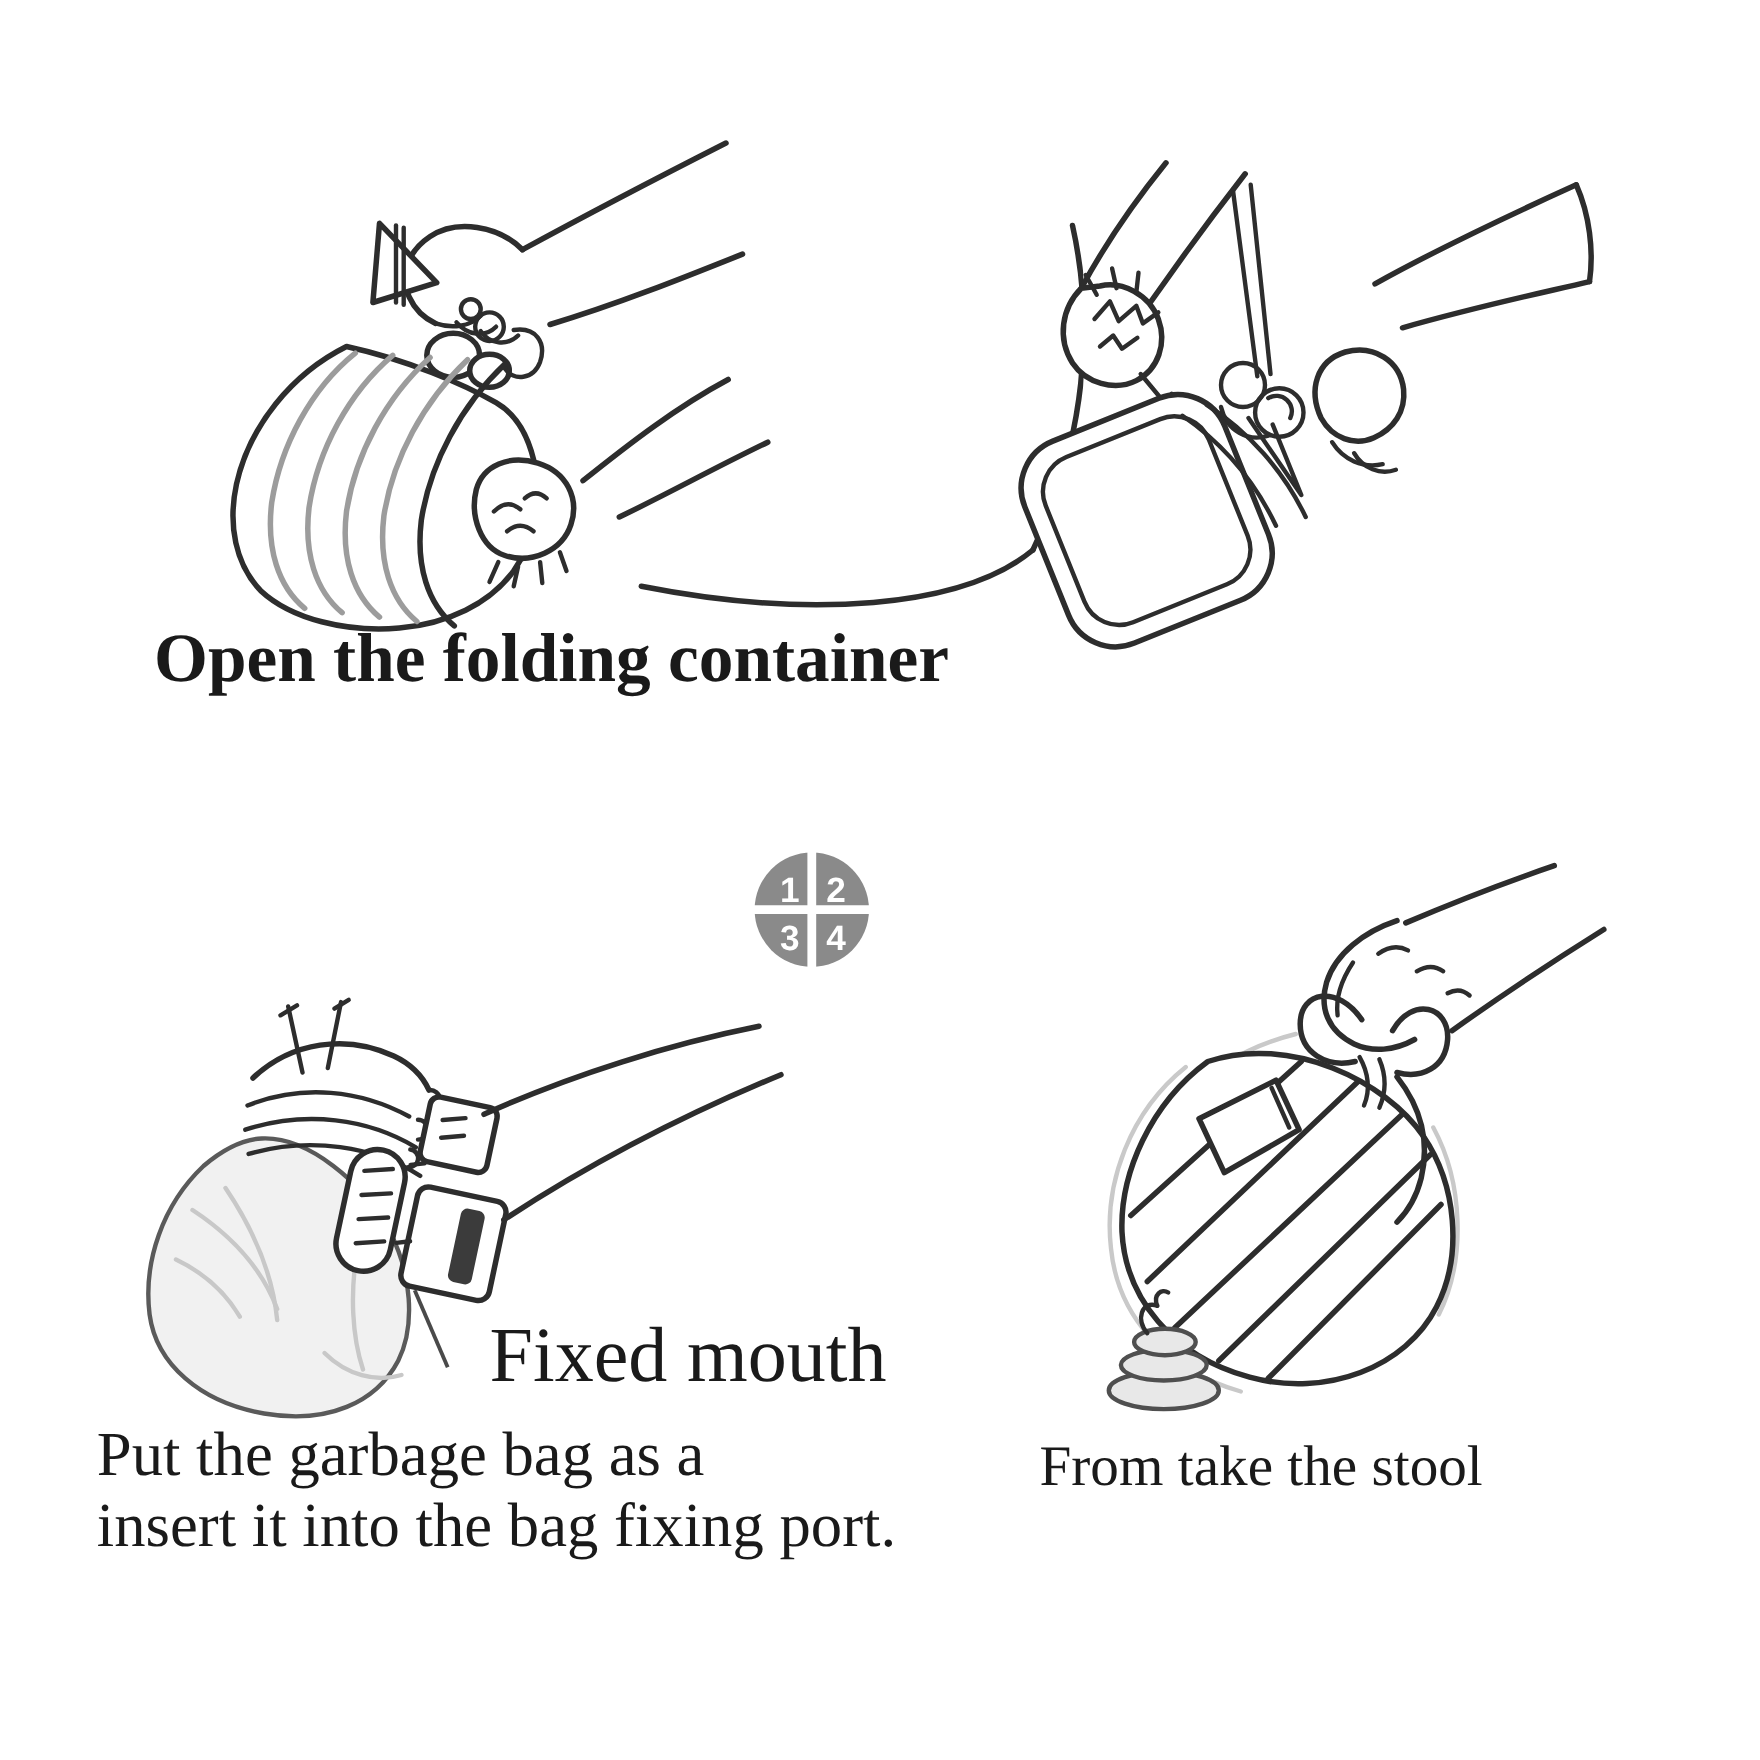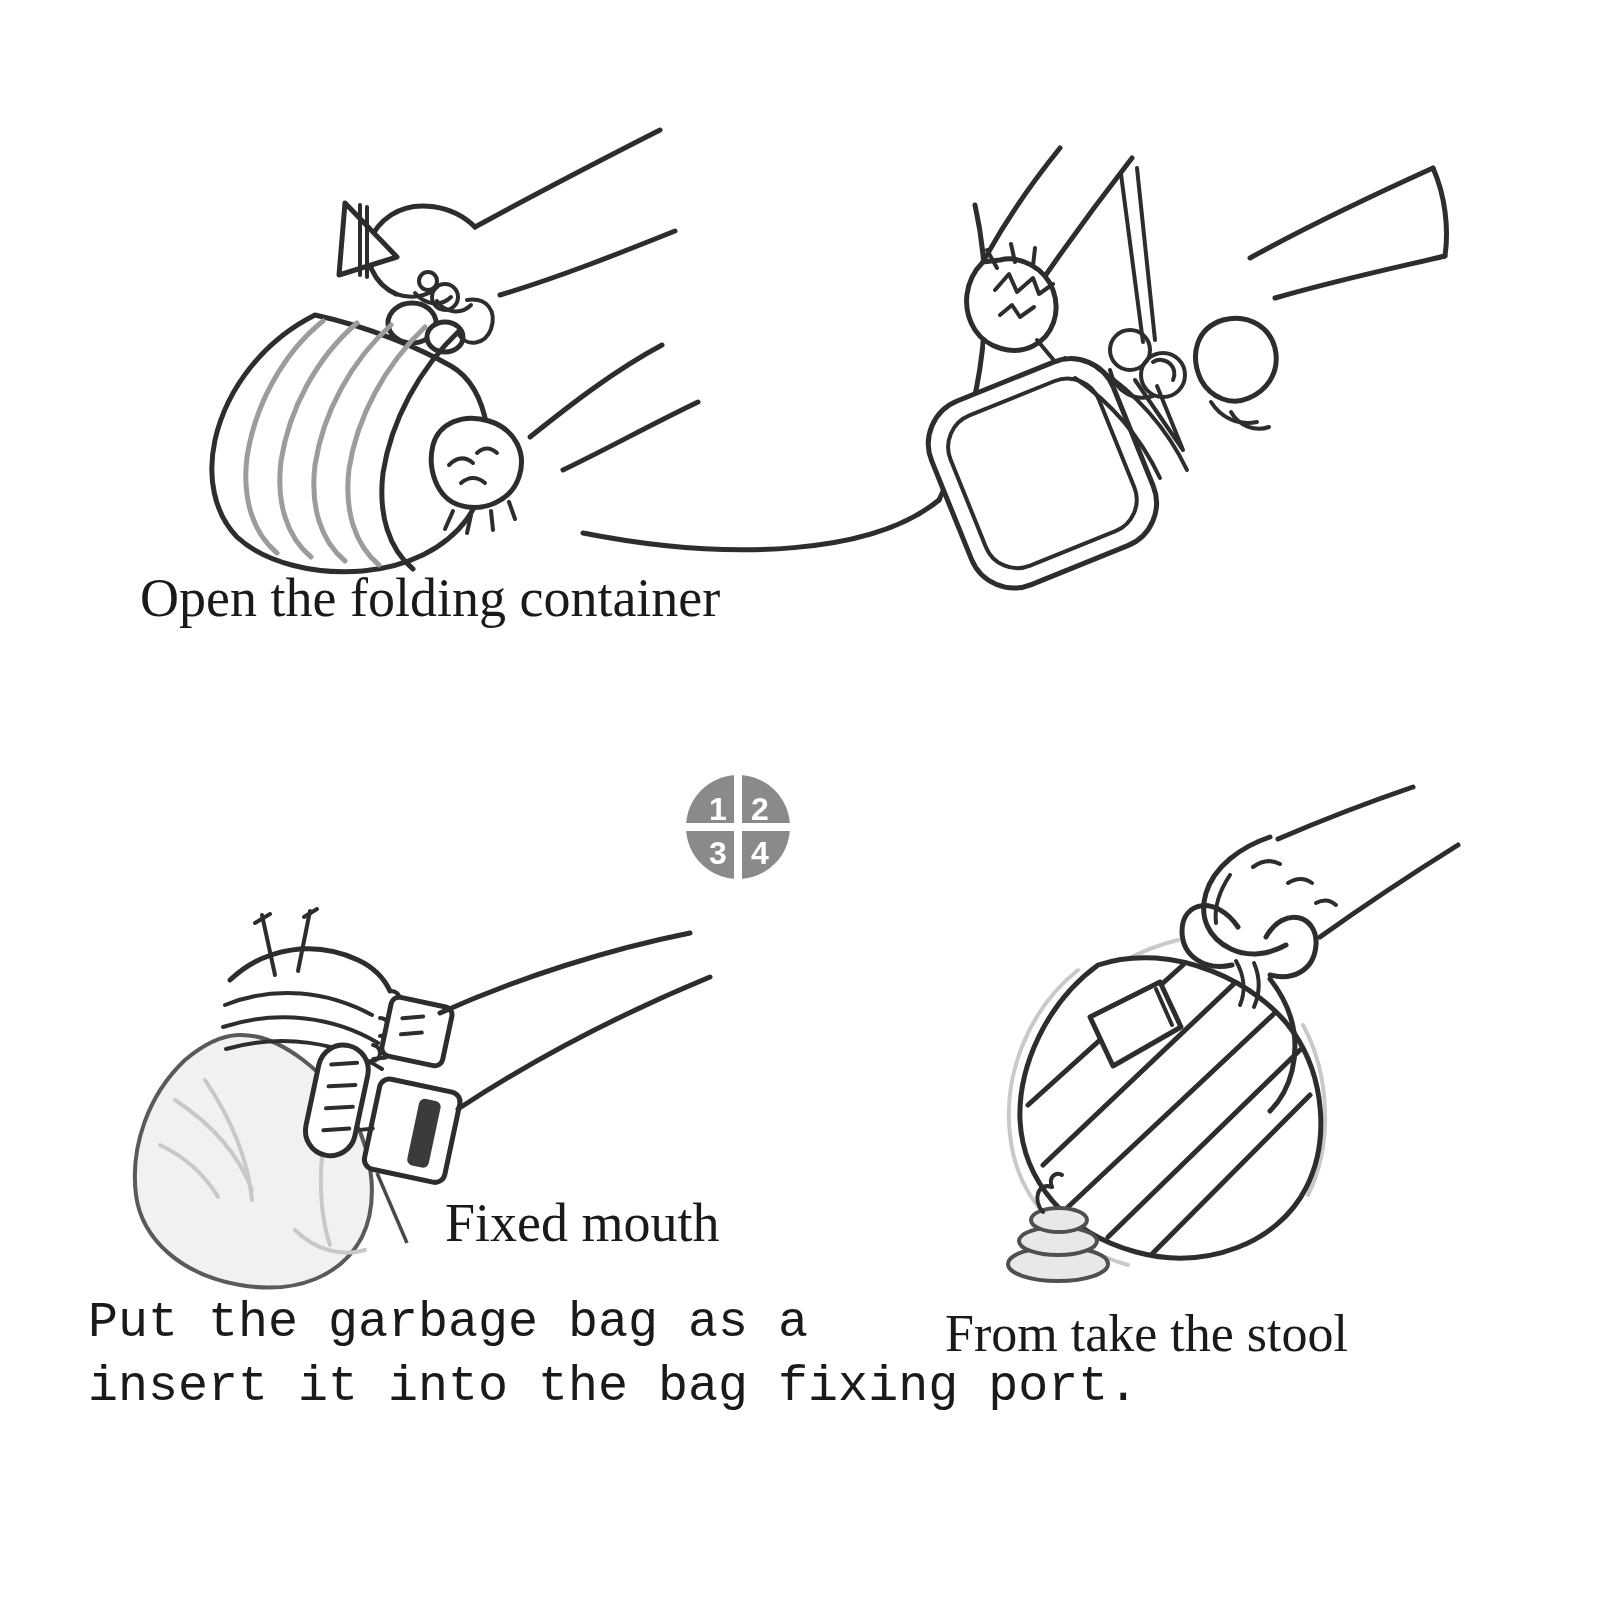"Open the folding container" .cap-1 { font-size: 54px -> 63px; font-weight: none -> bold }
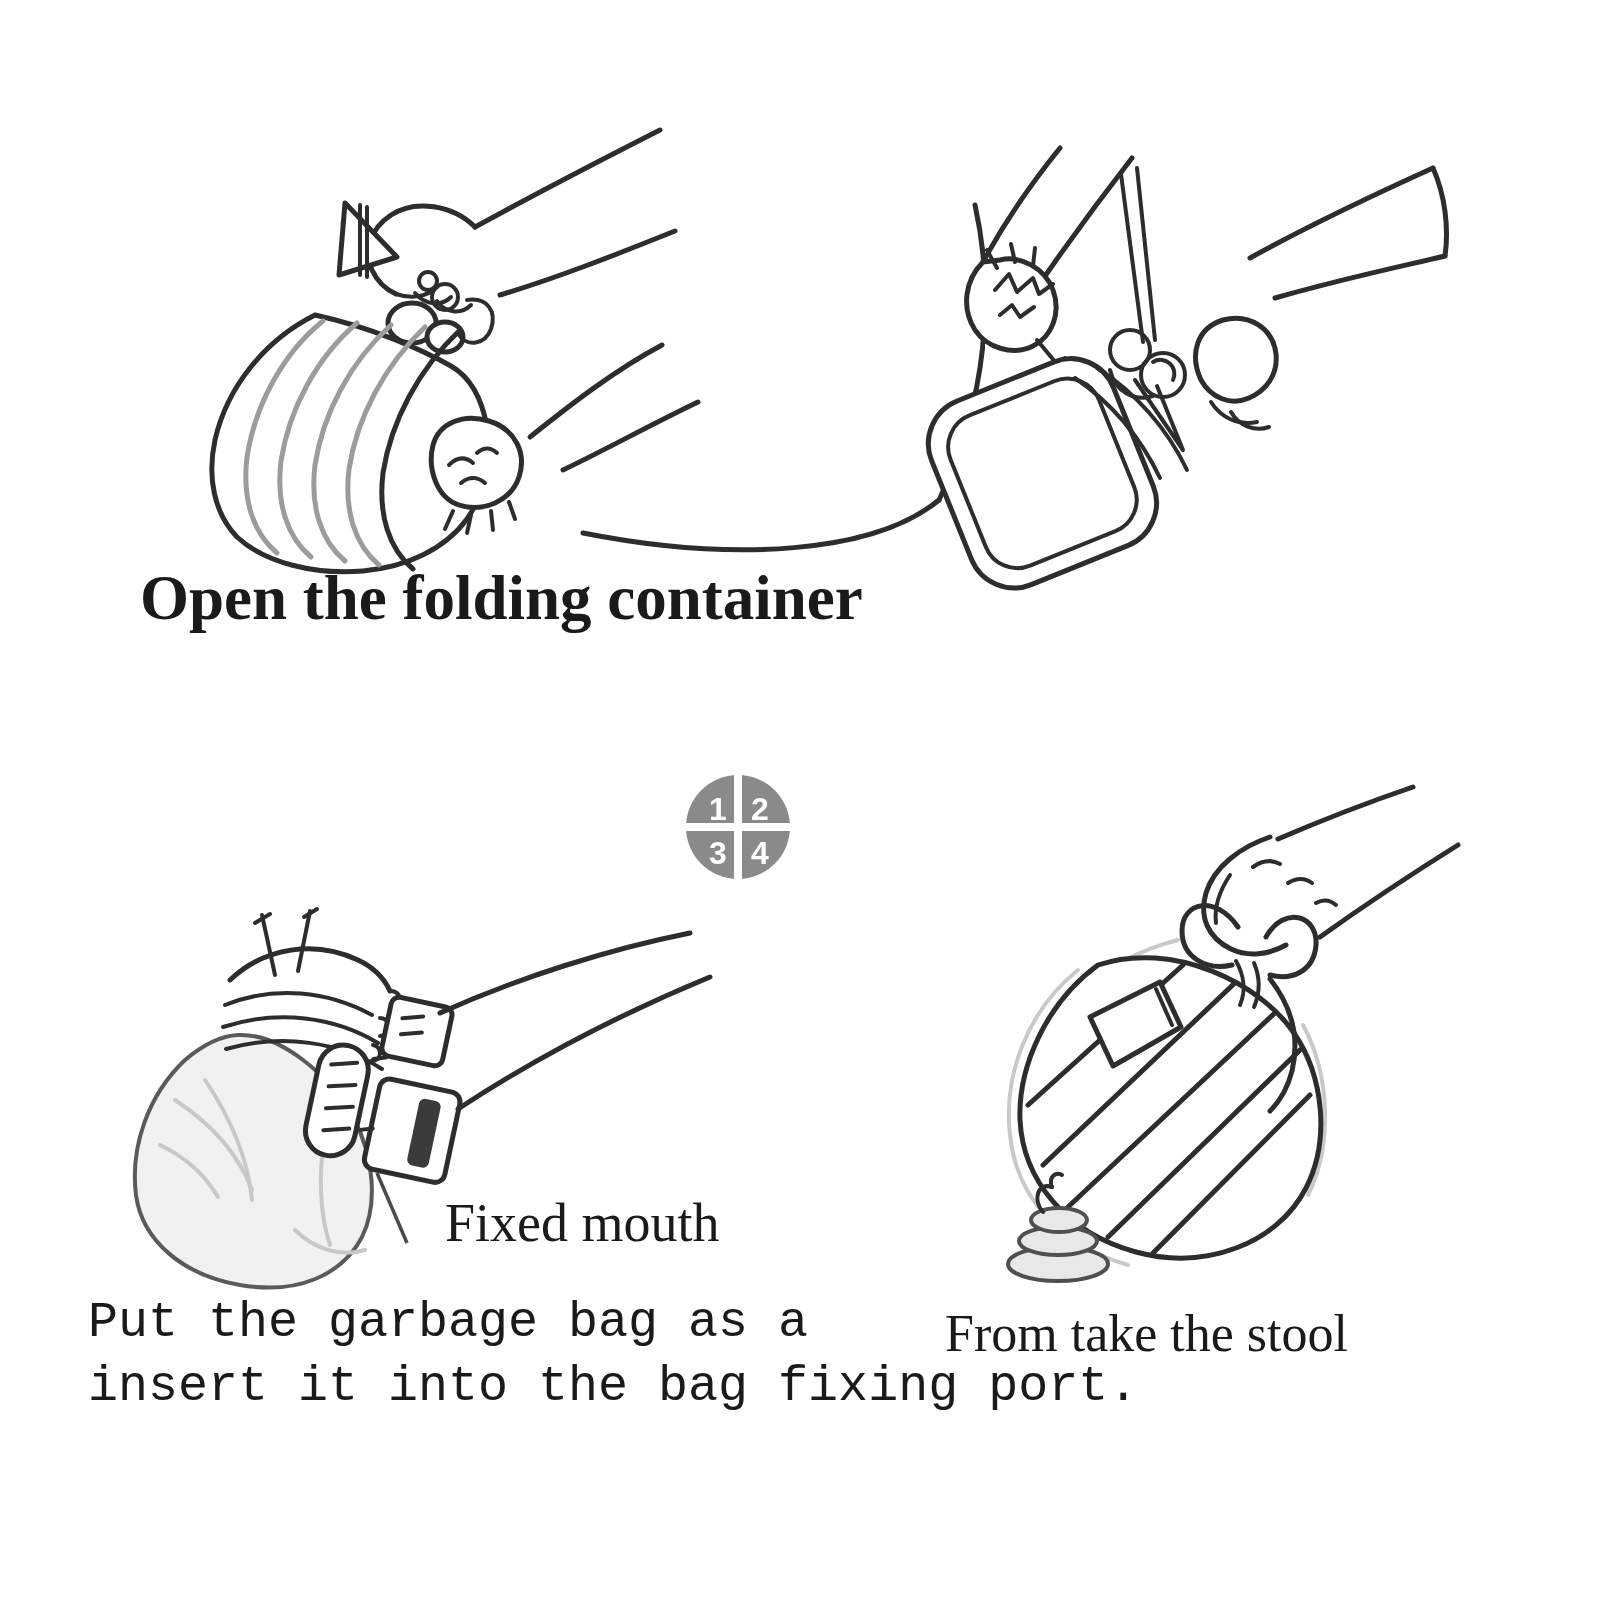"Fixed mouth" .cap-fixed { font-size: 54px -> 71px }
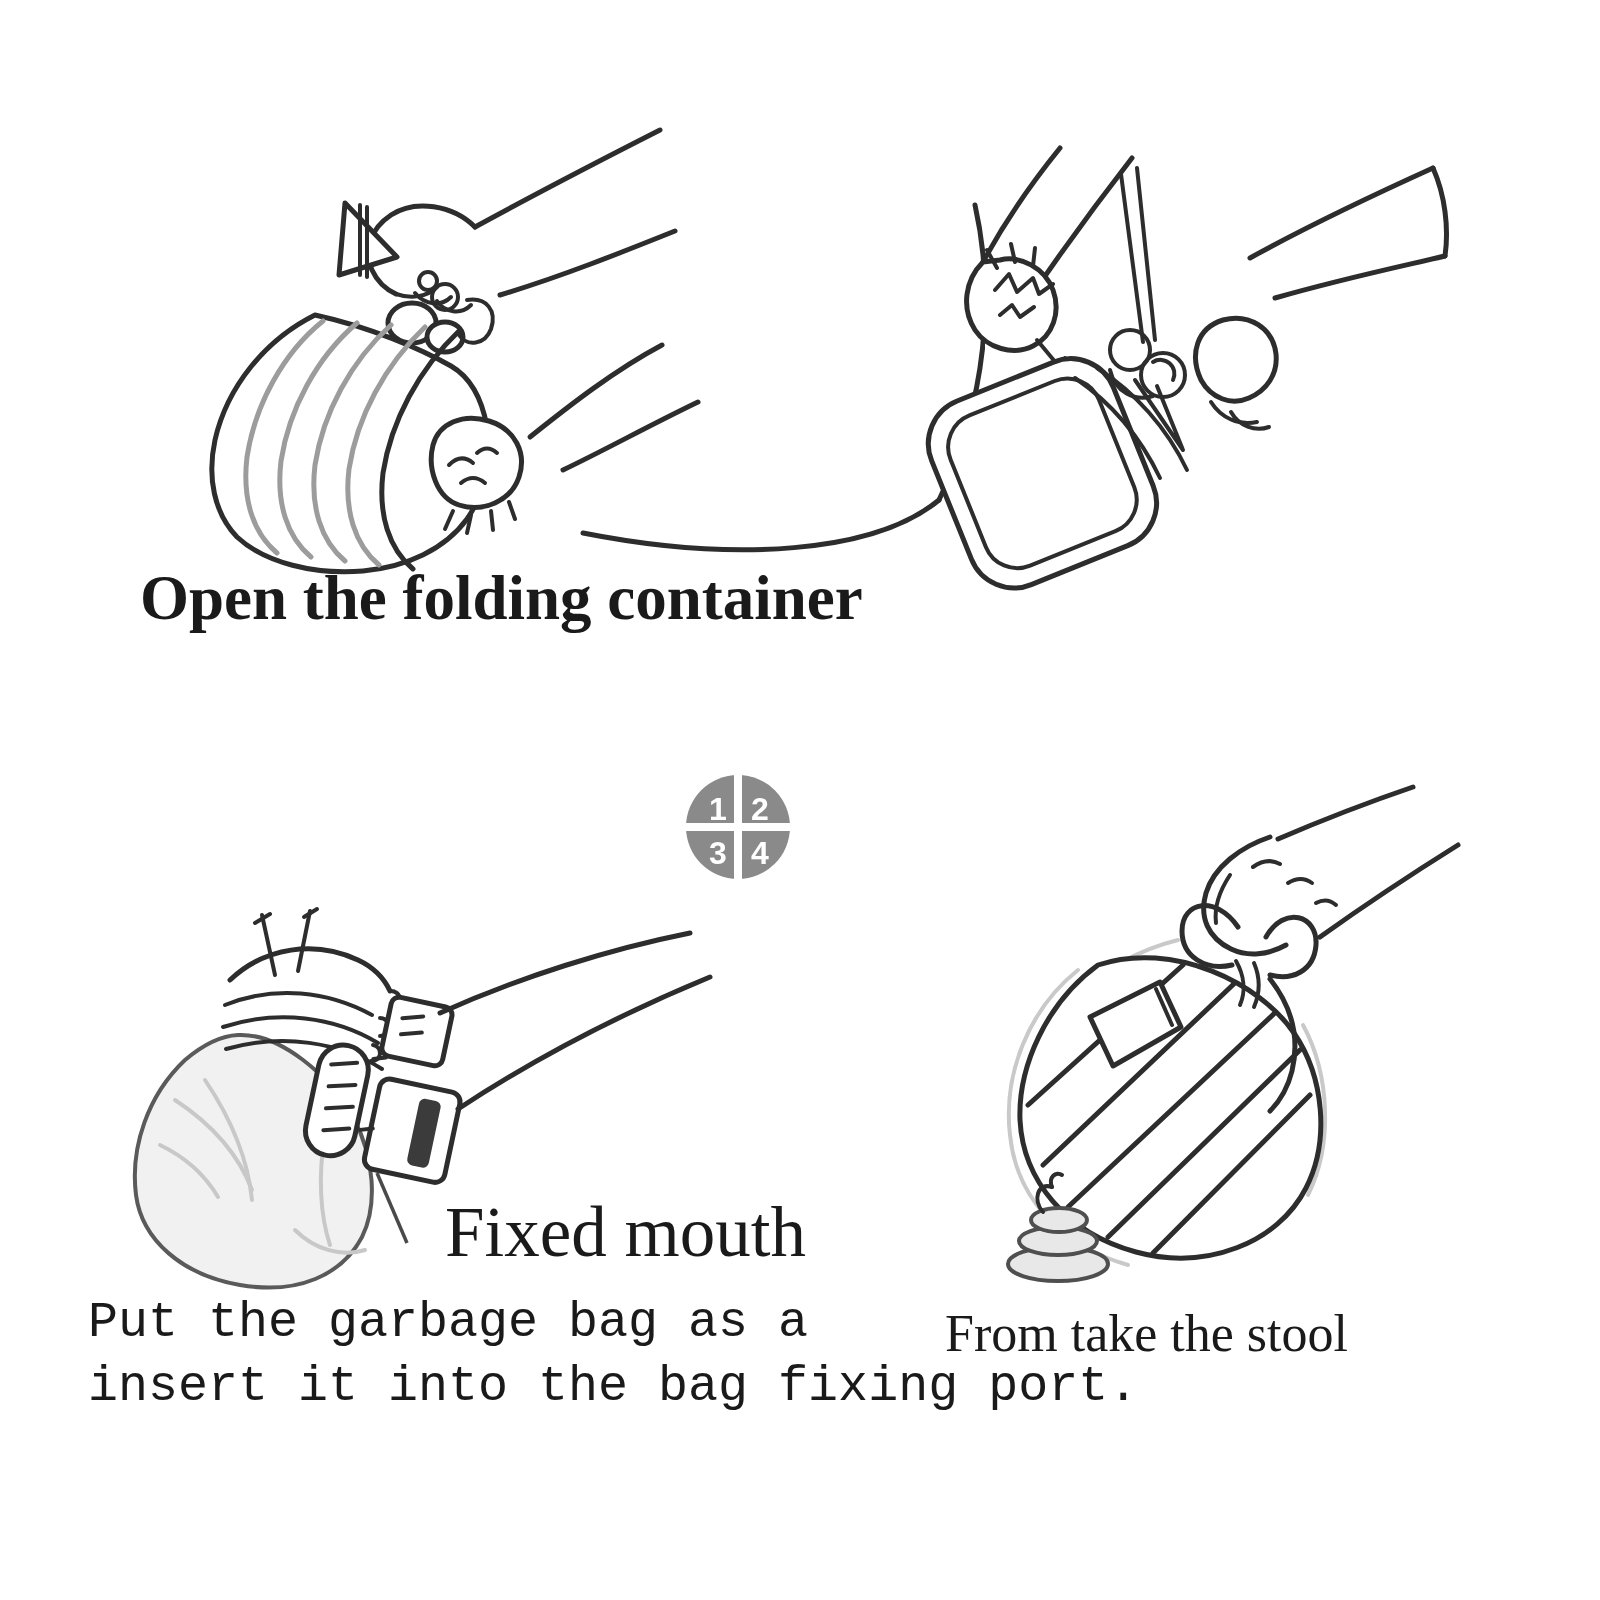"Put the garbage bag as" .cap-3 { font-family: Liberation Mono, monospace -> none; font-size: 50px -> 57px }
